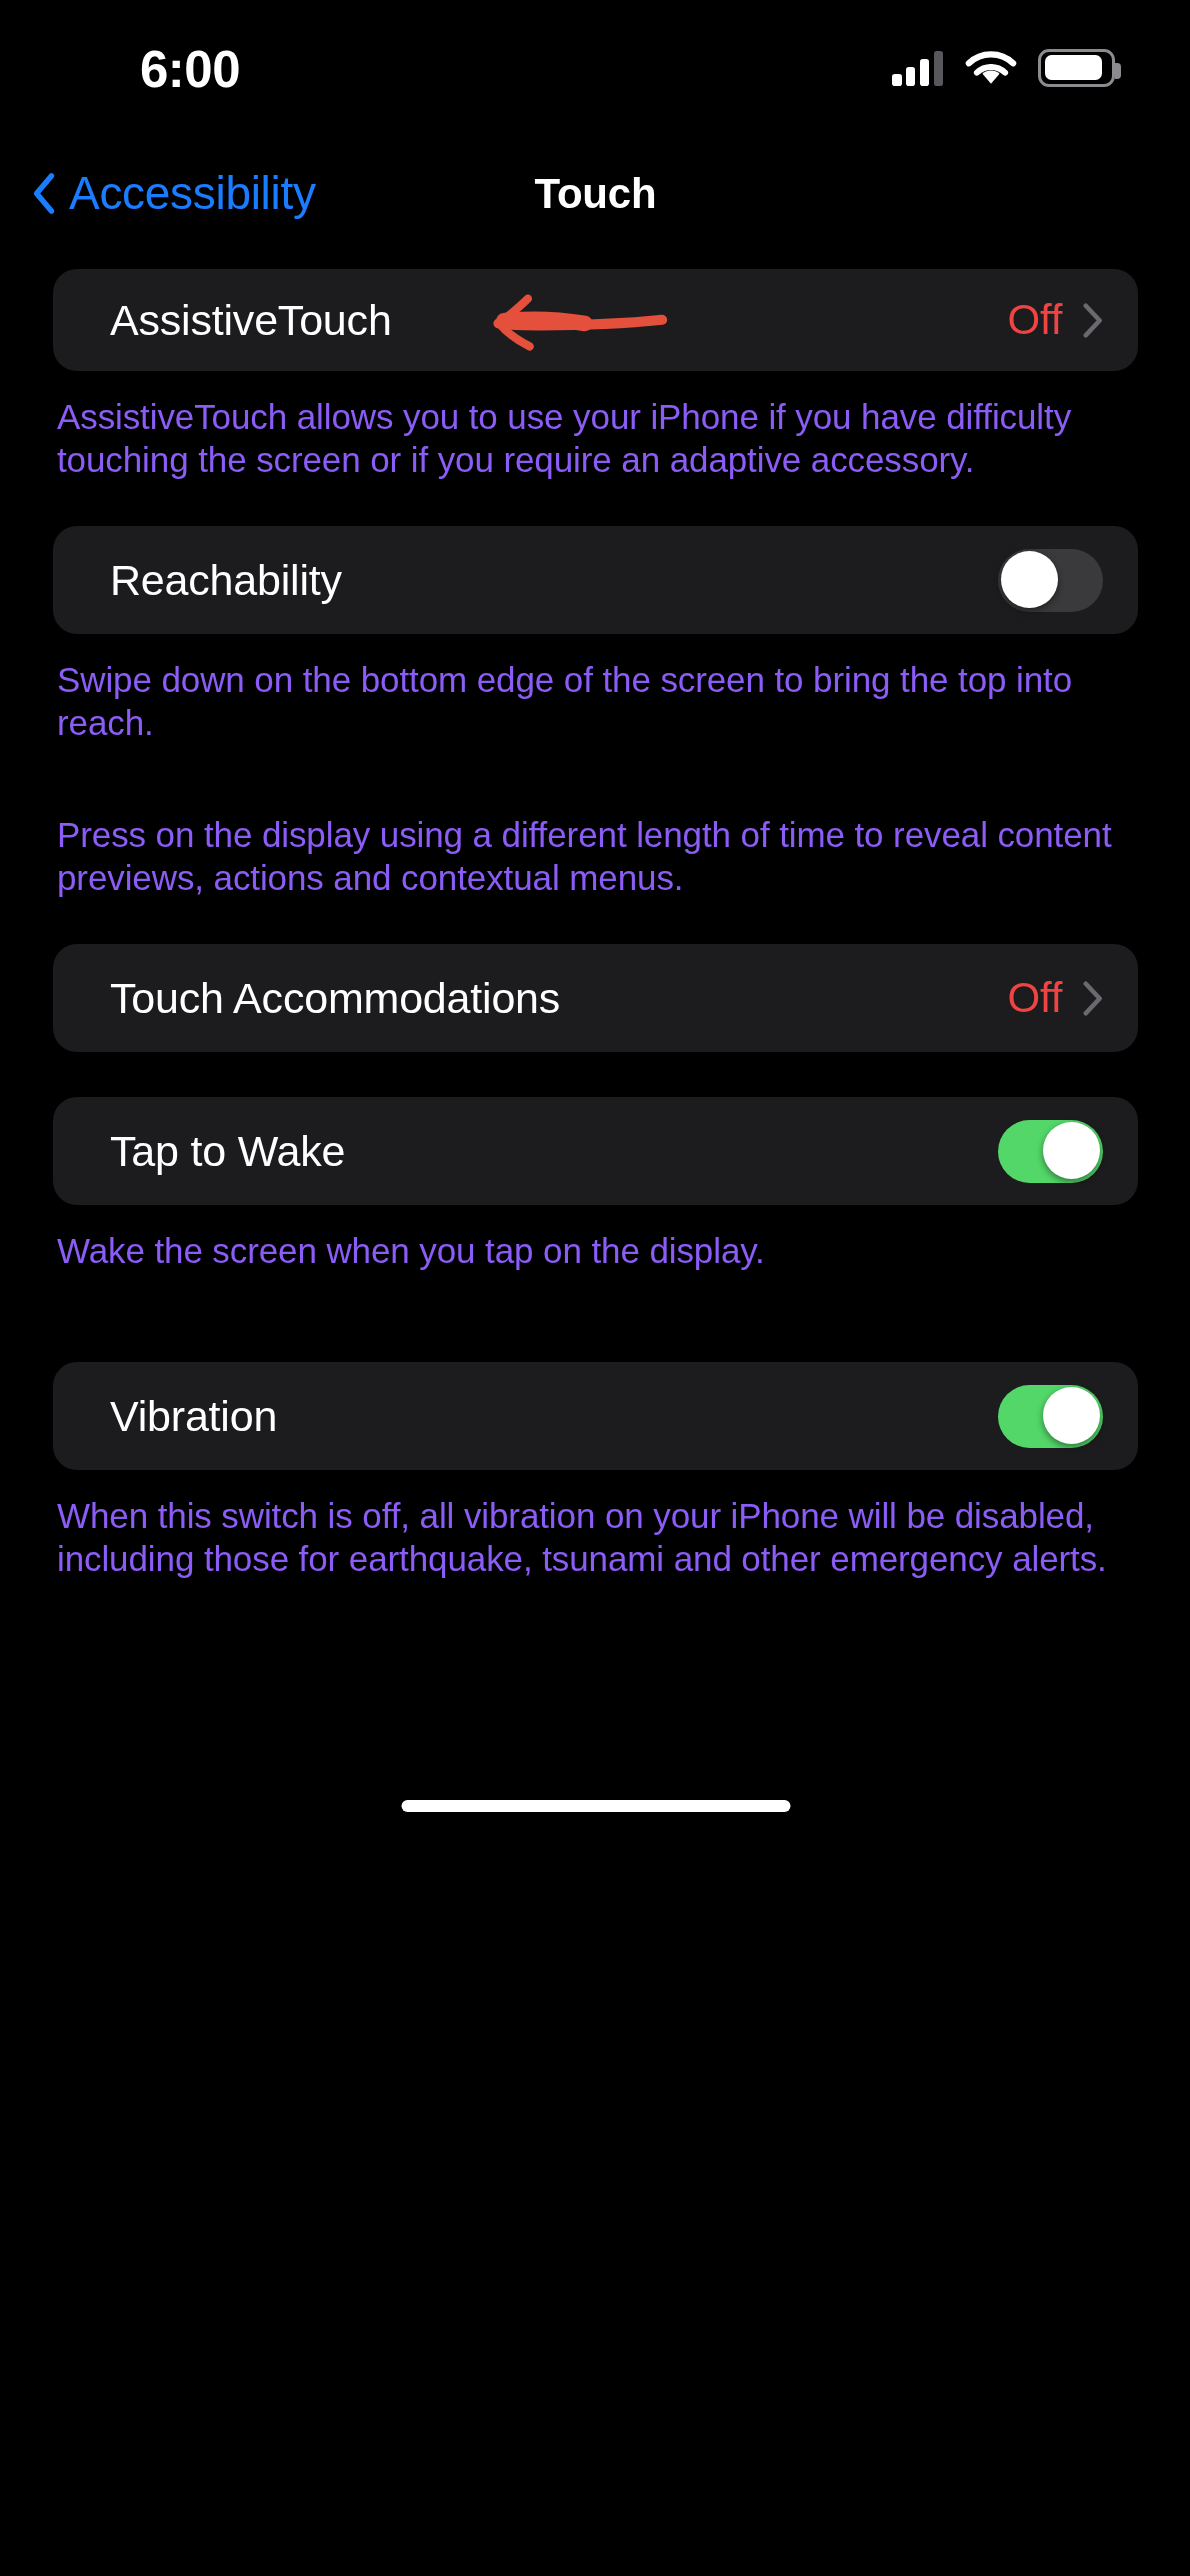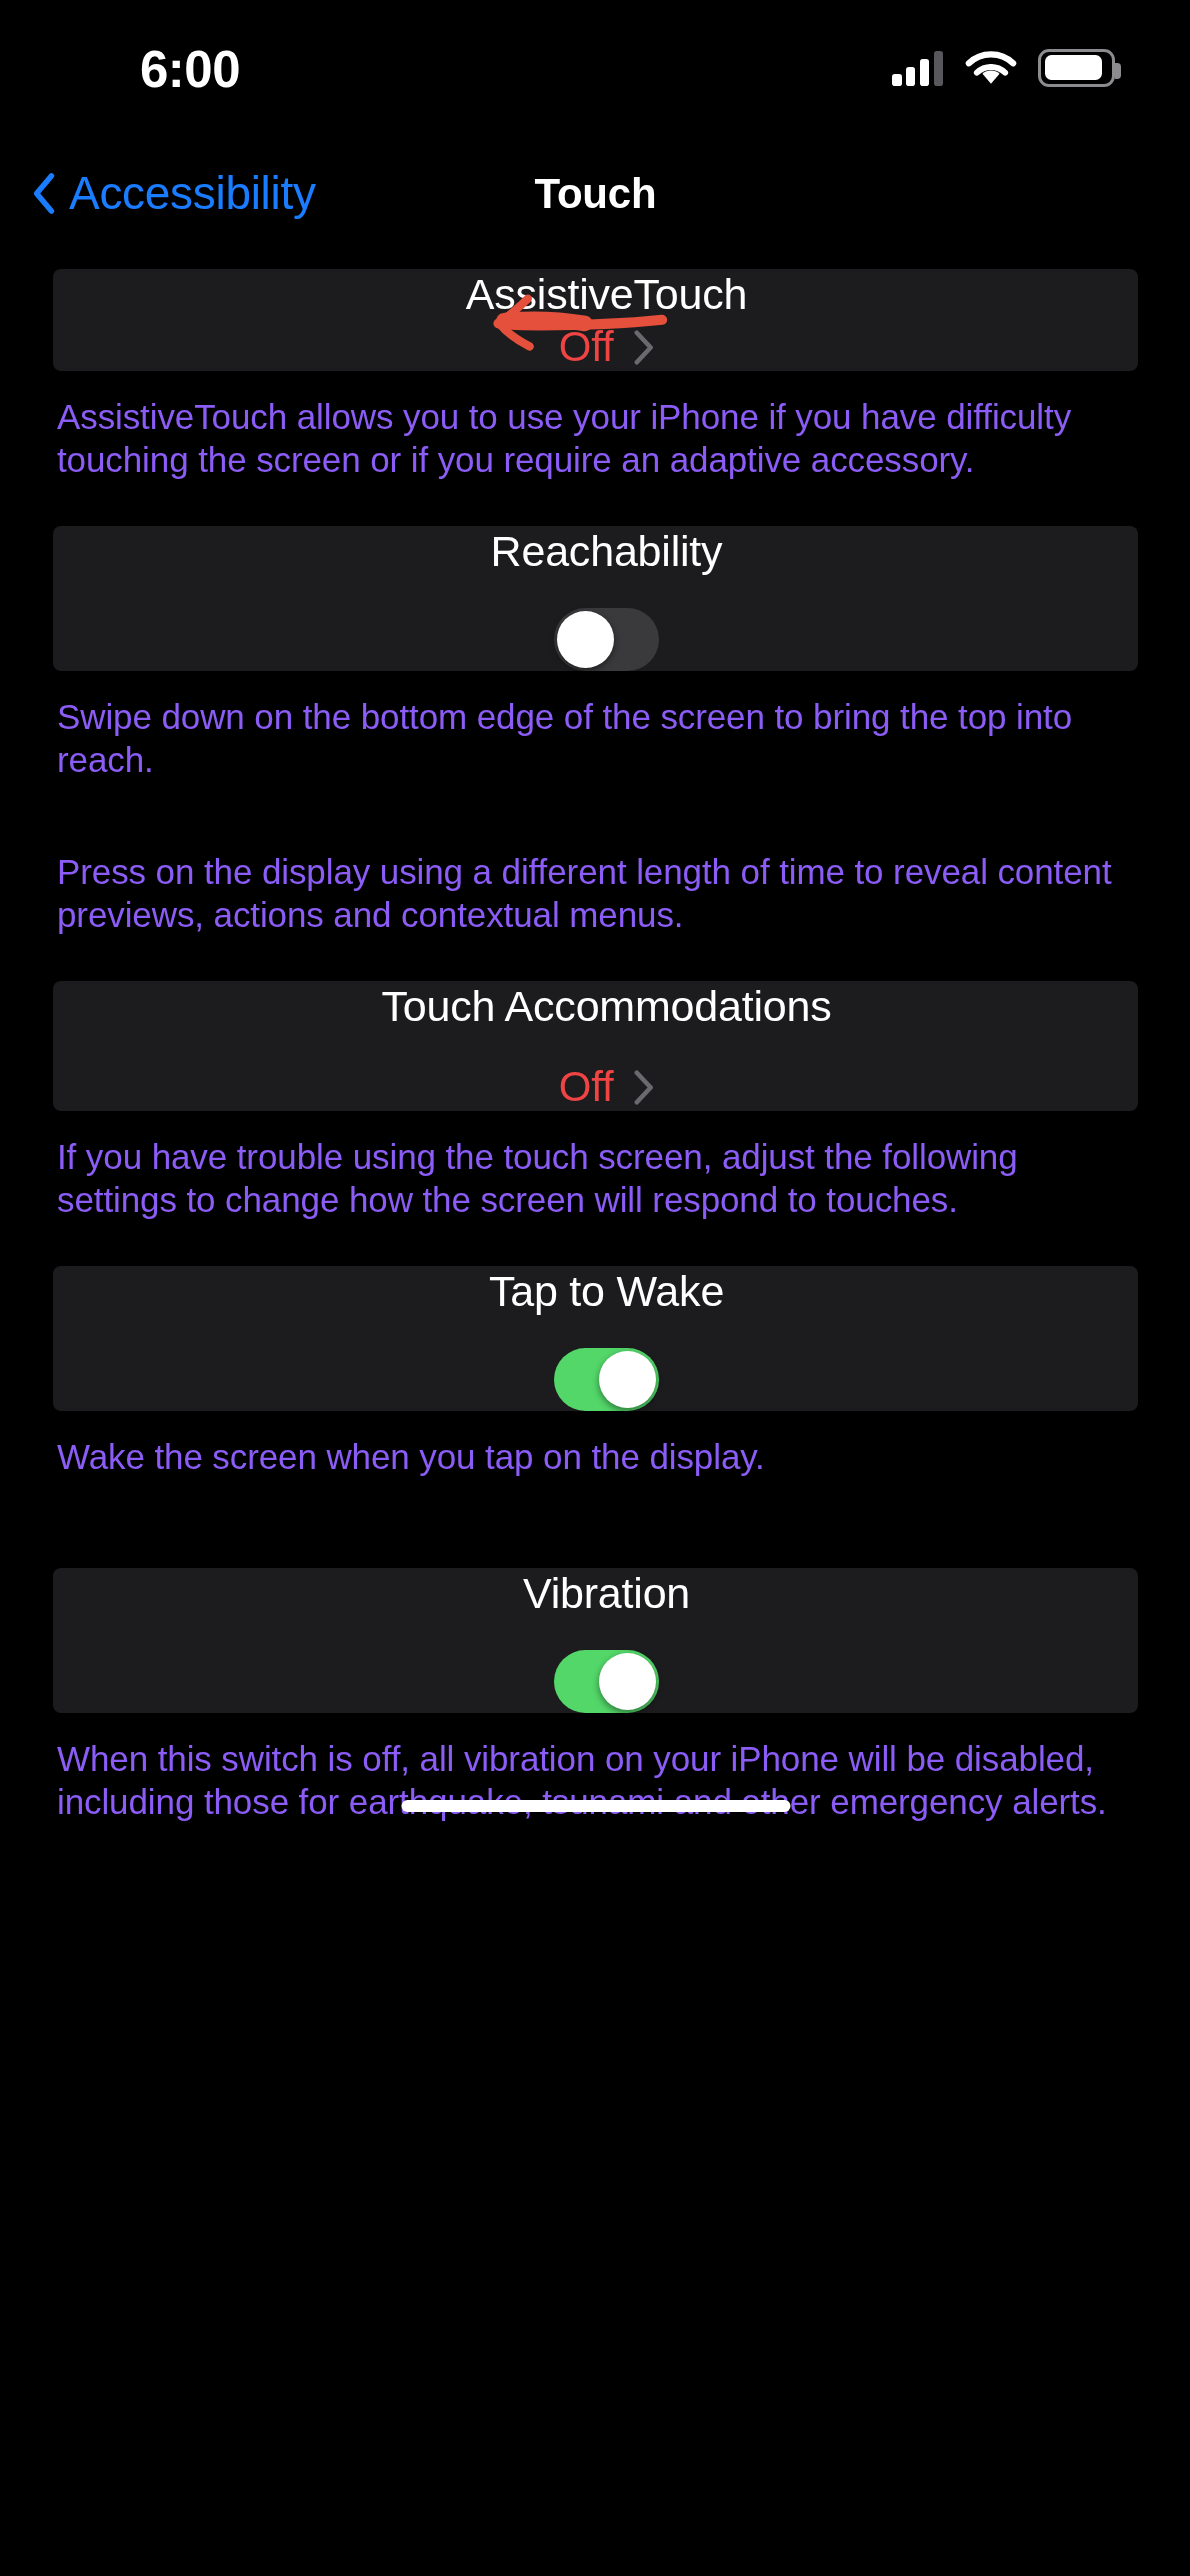"AssistiveTouch" .card { border-radius: 8px -> 24px; flex-direction: column -> none }
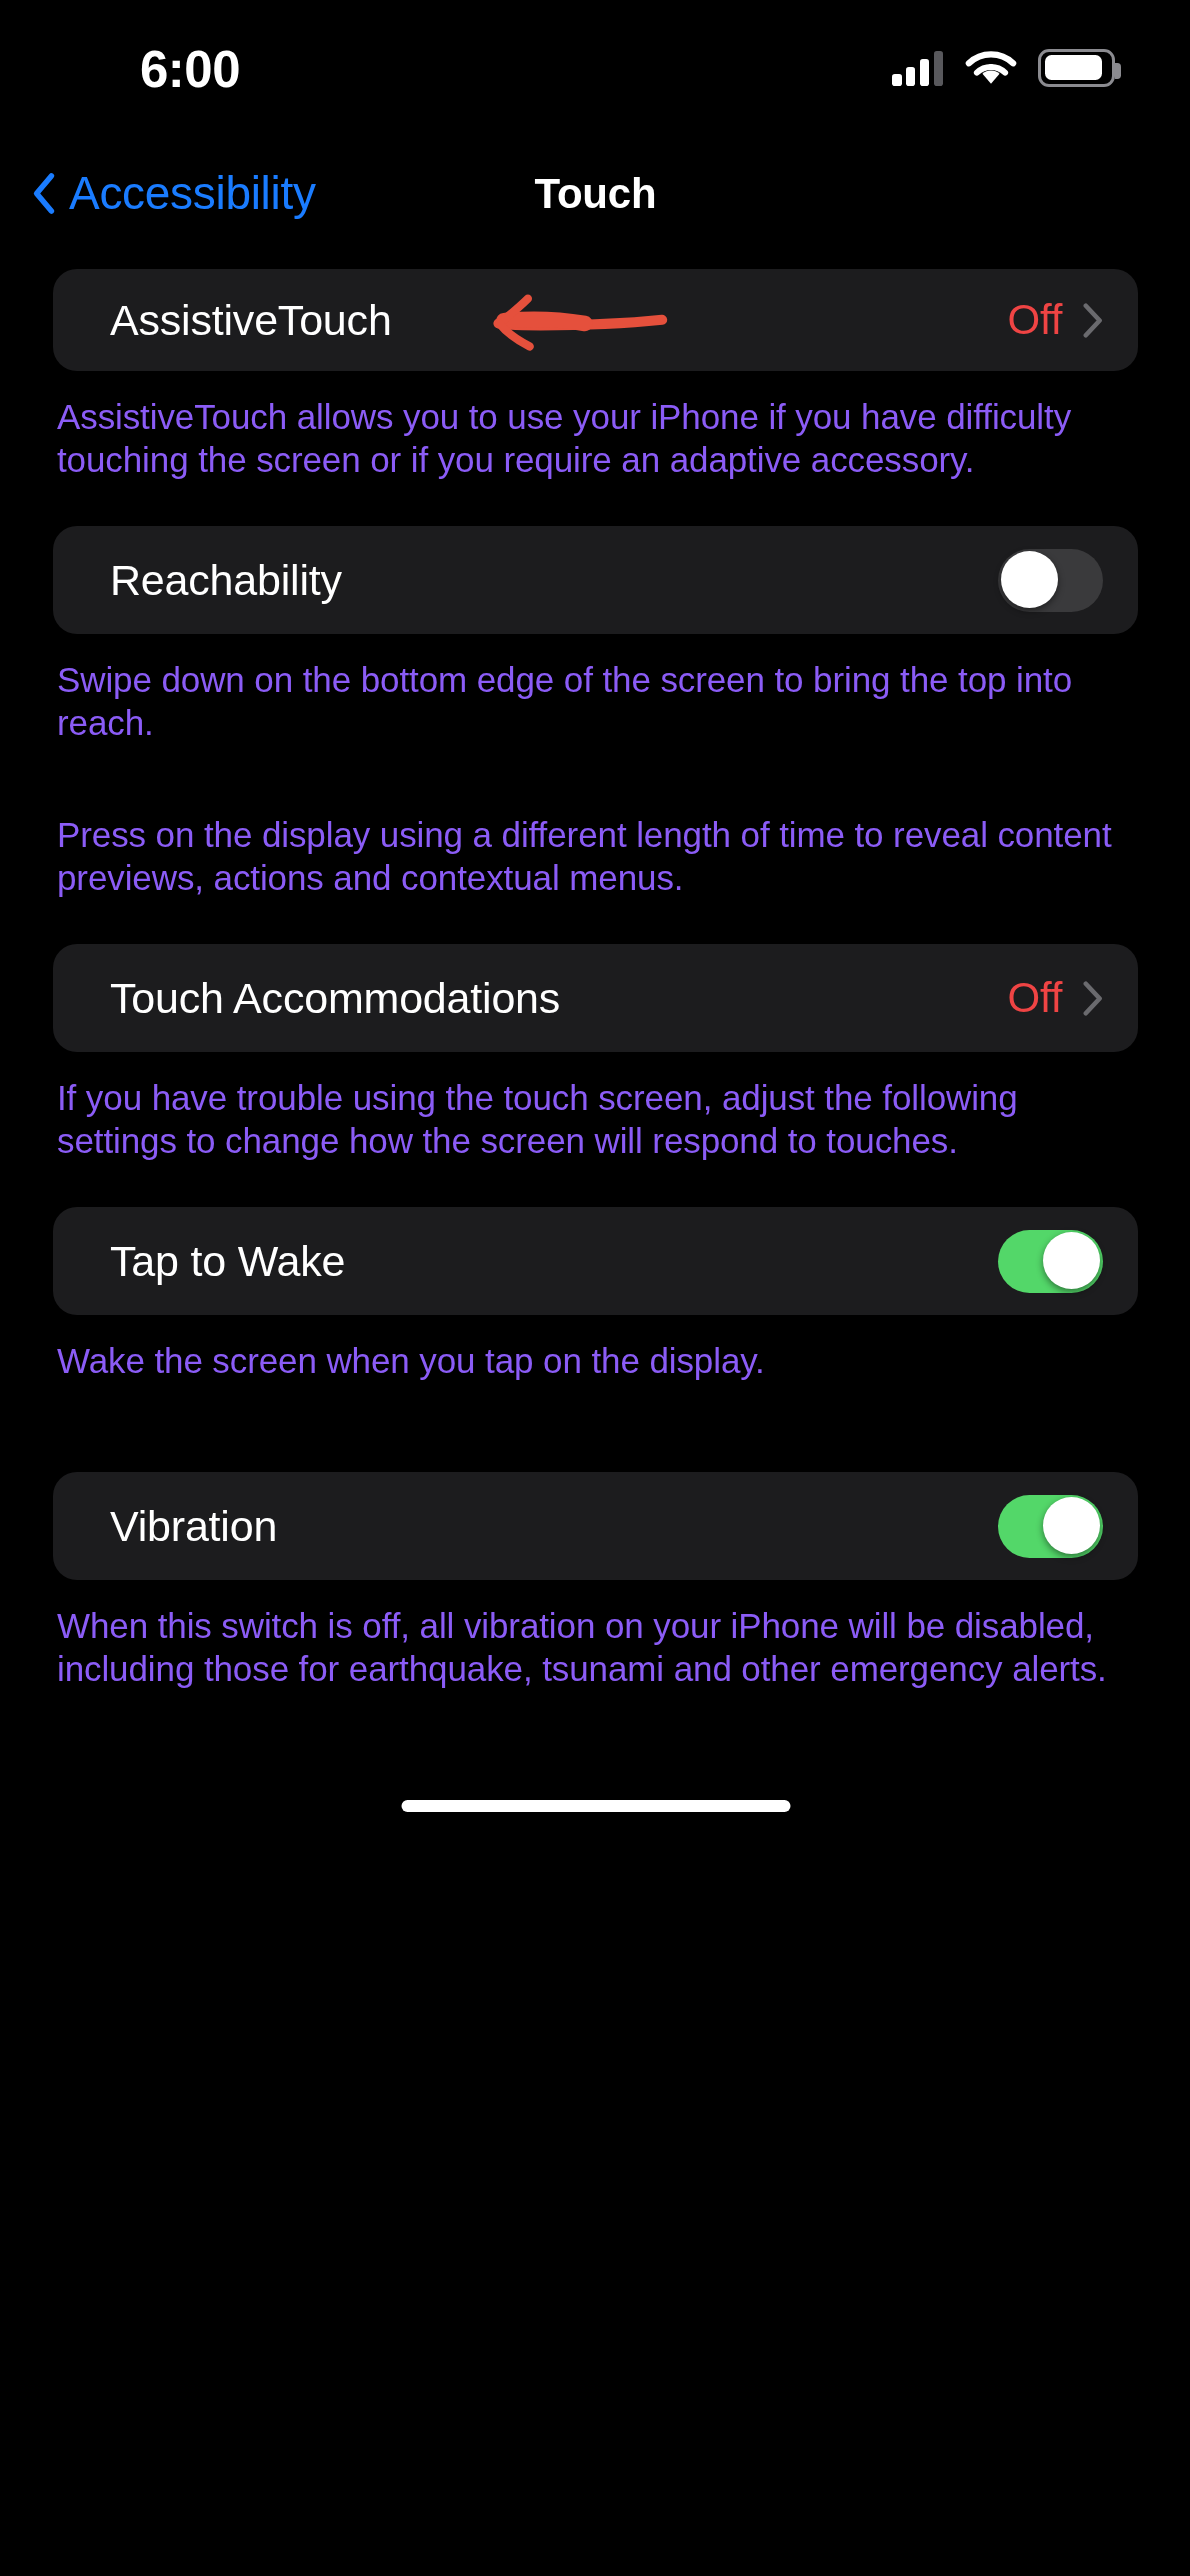"If you have trouble using" div.footer { html: <div>If you have trouble using the touch screen, adjust the following settings to change how the screen will respond to touches.</div> -> none }
